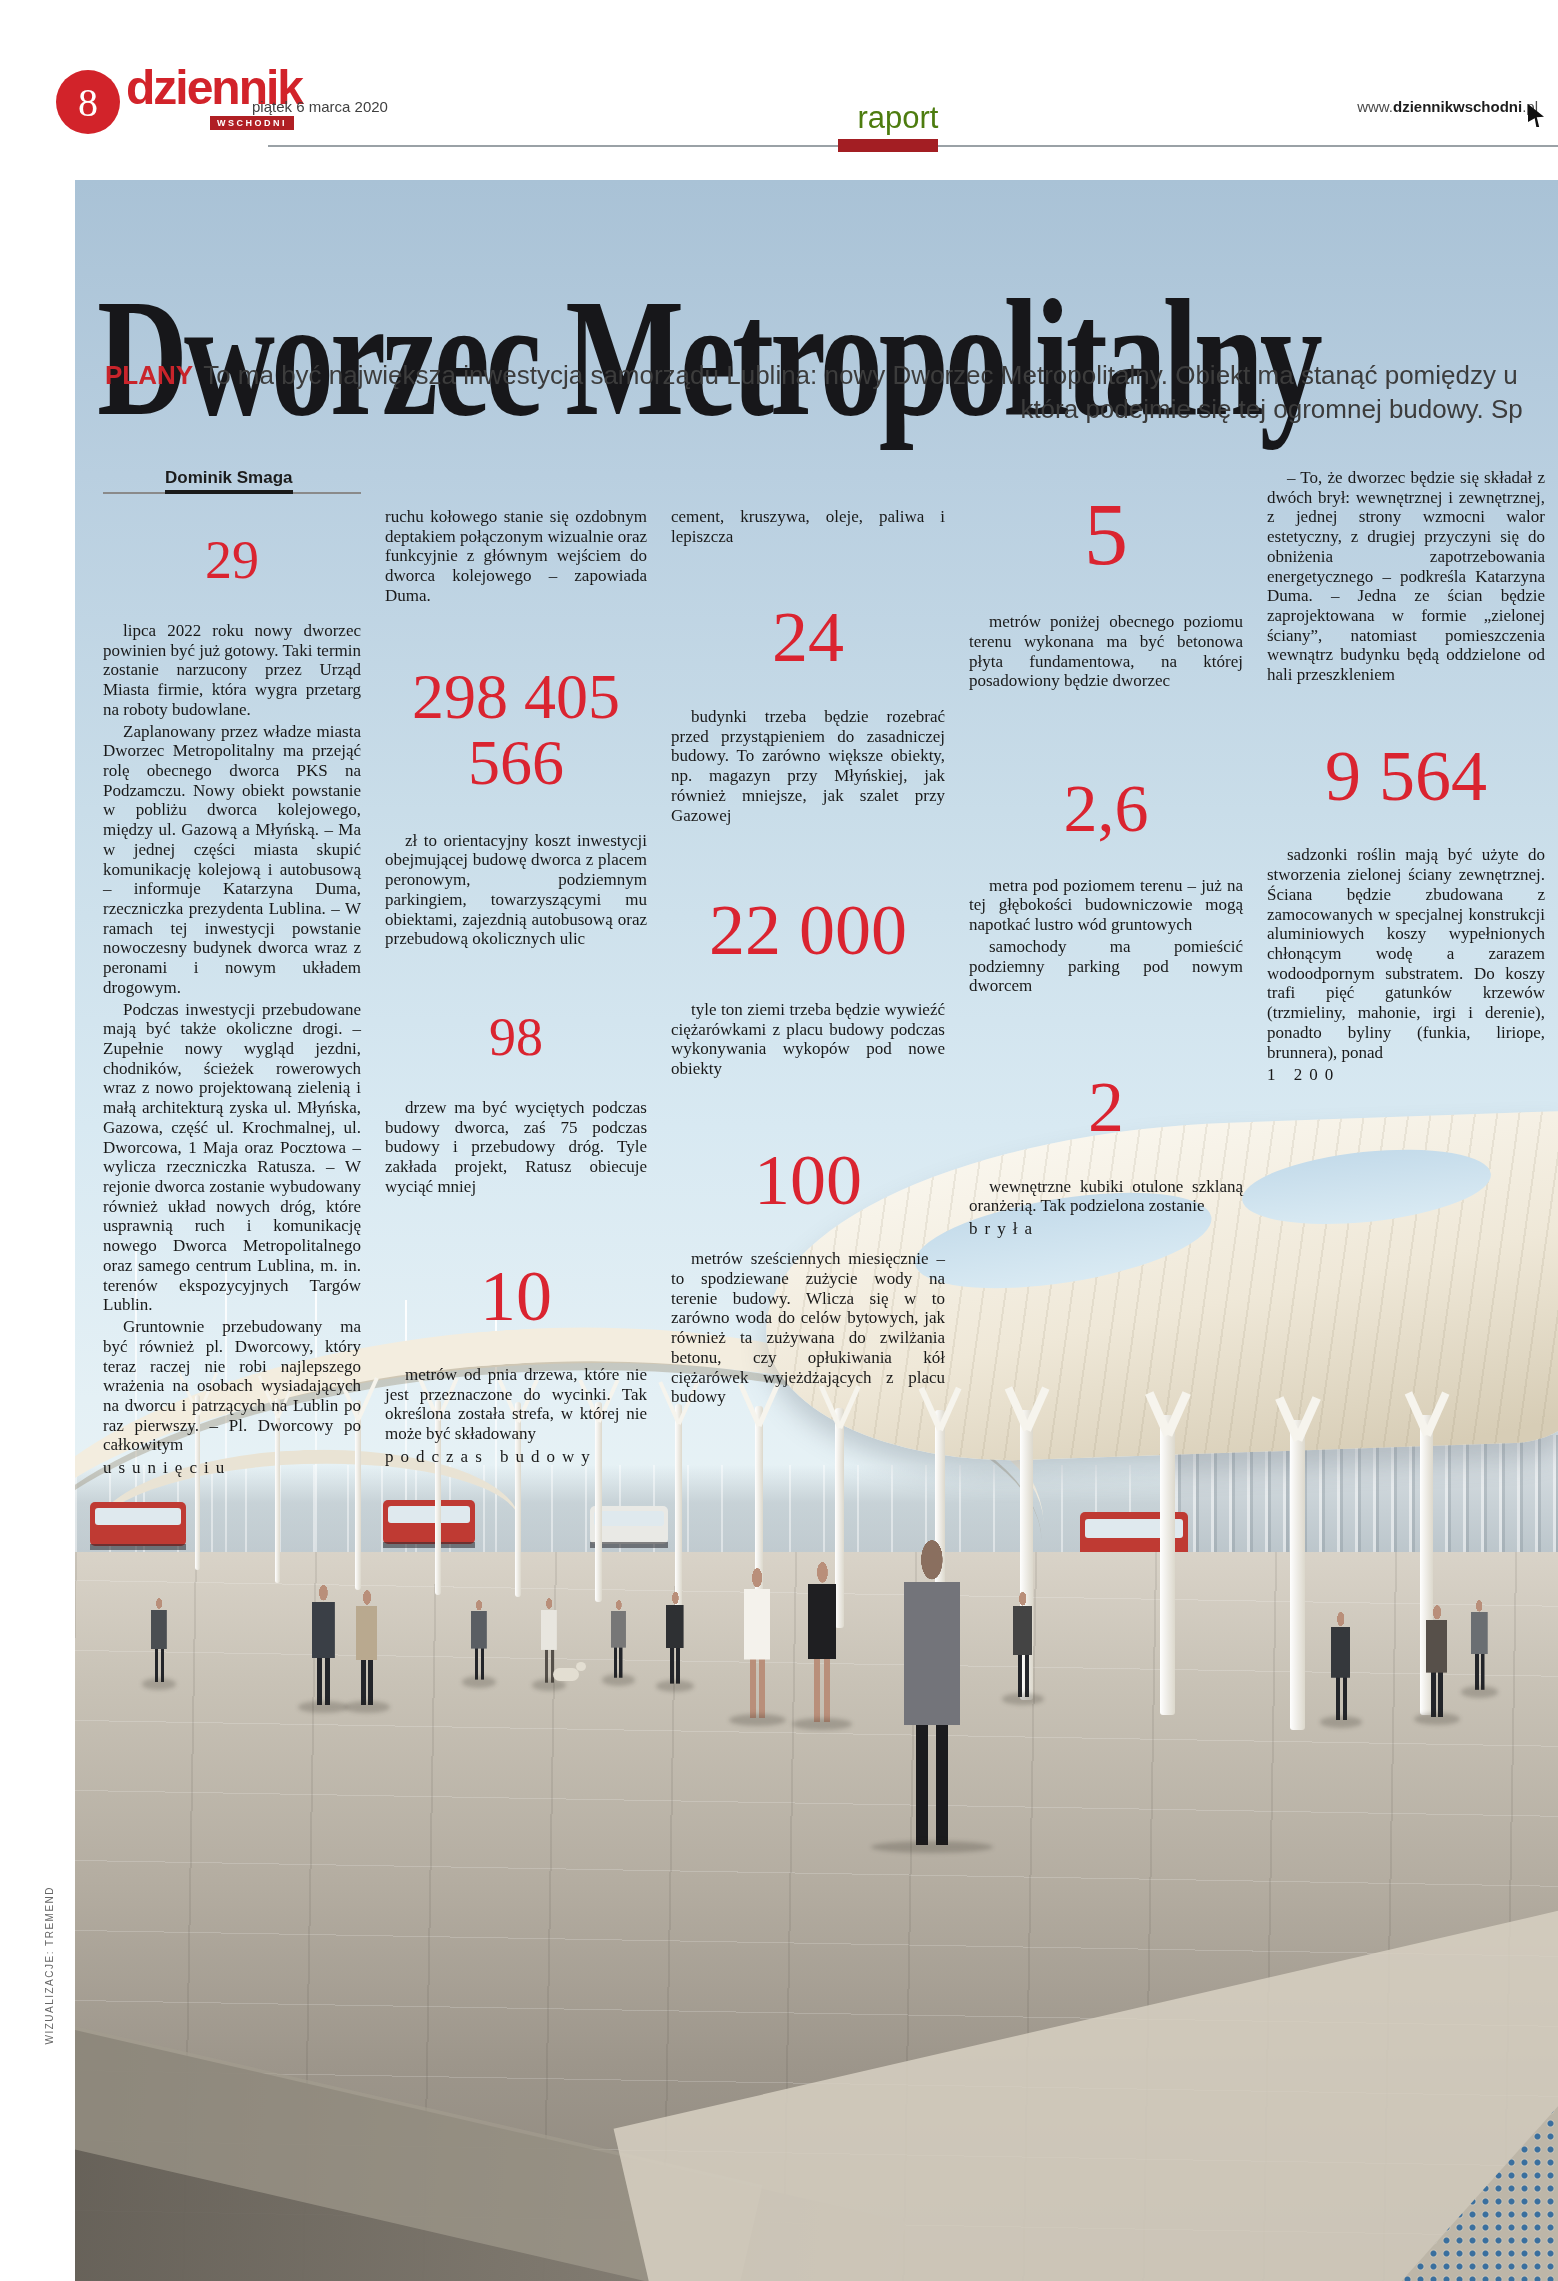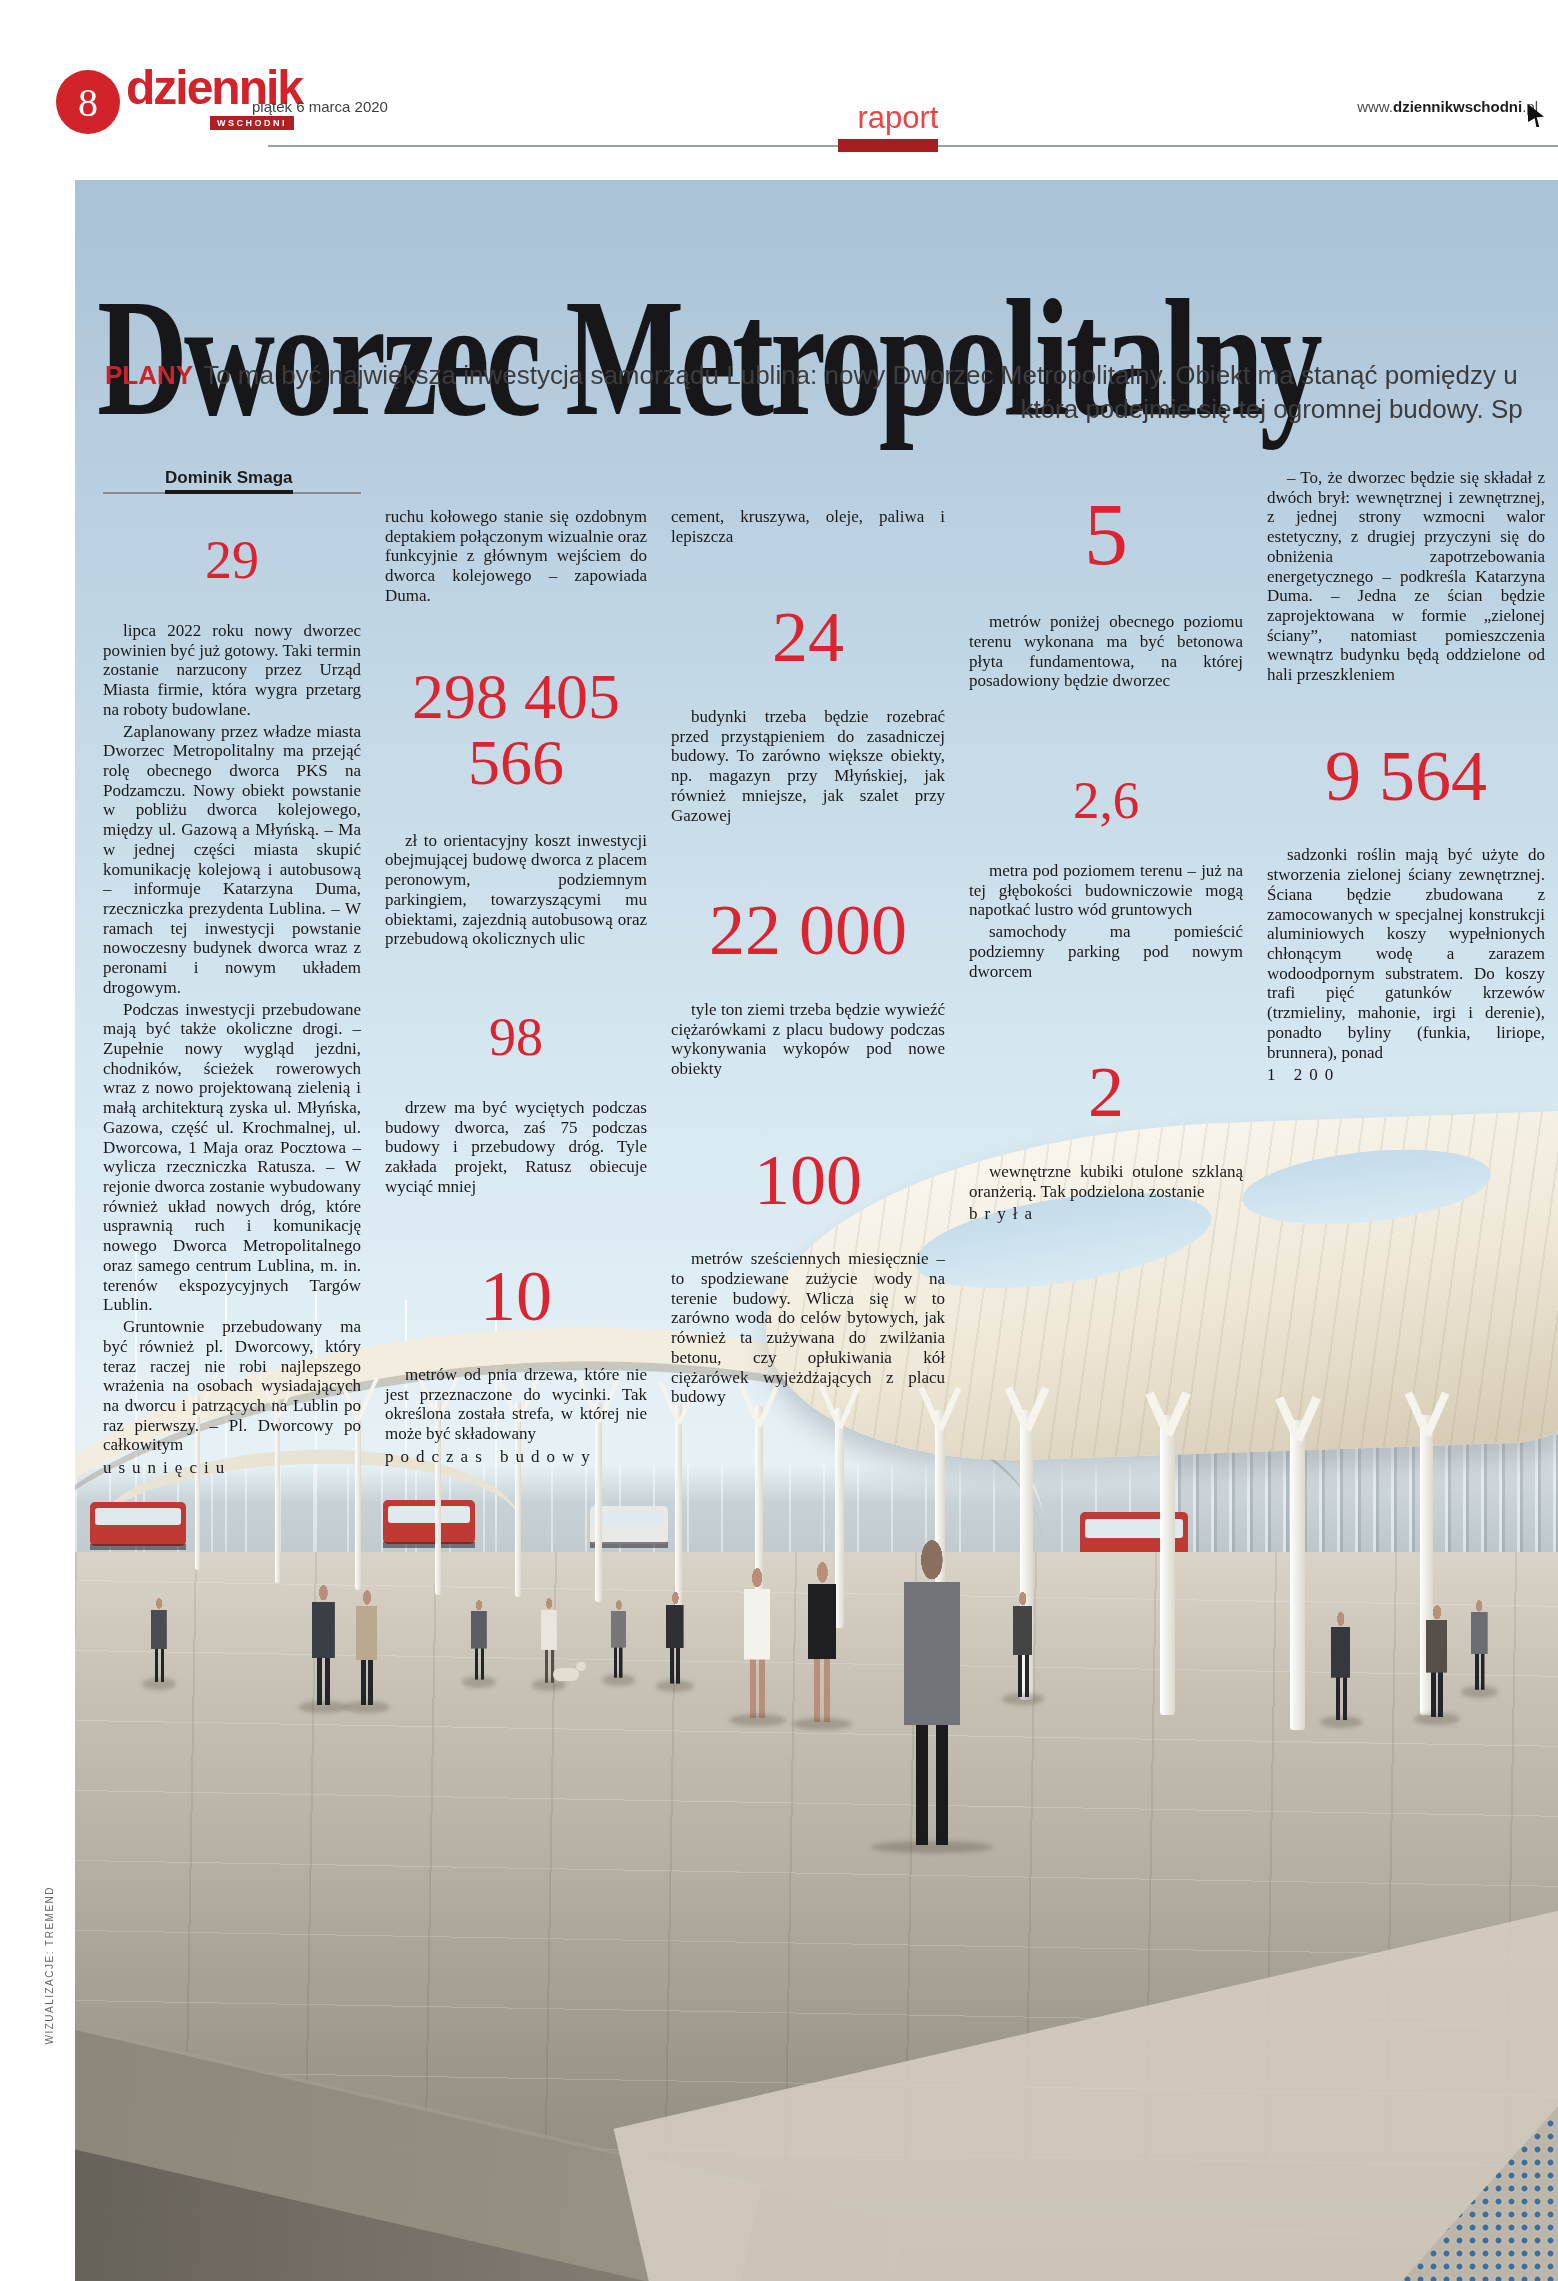"raport" .section-label { color: #ef4444 -> #4d7c0f }
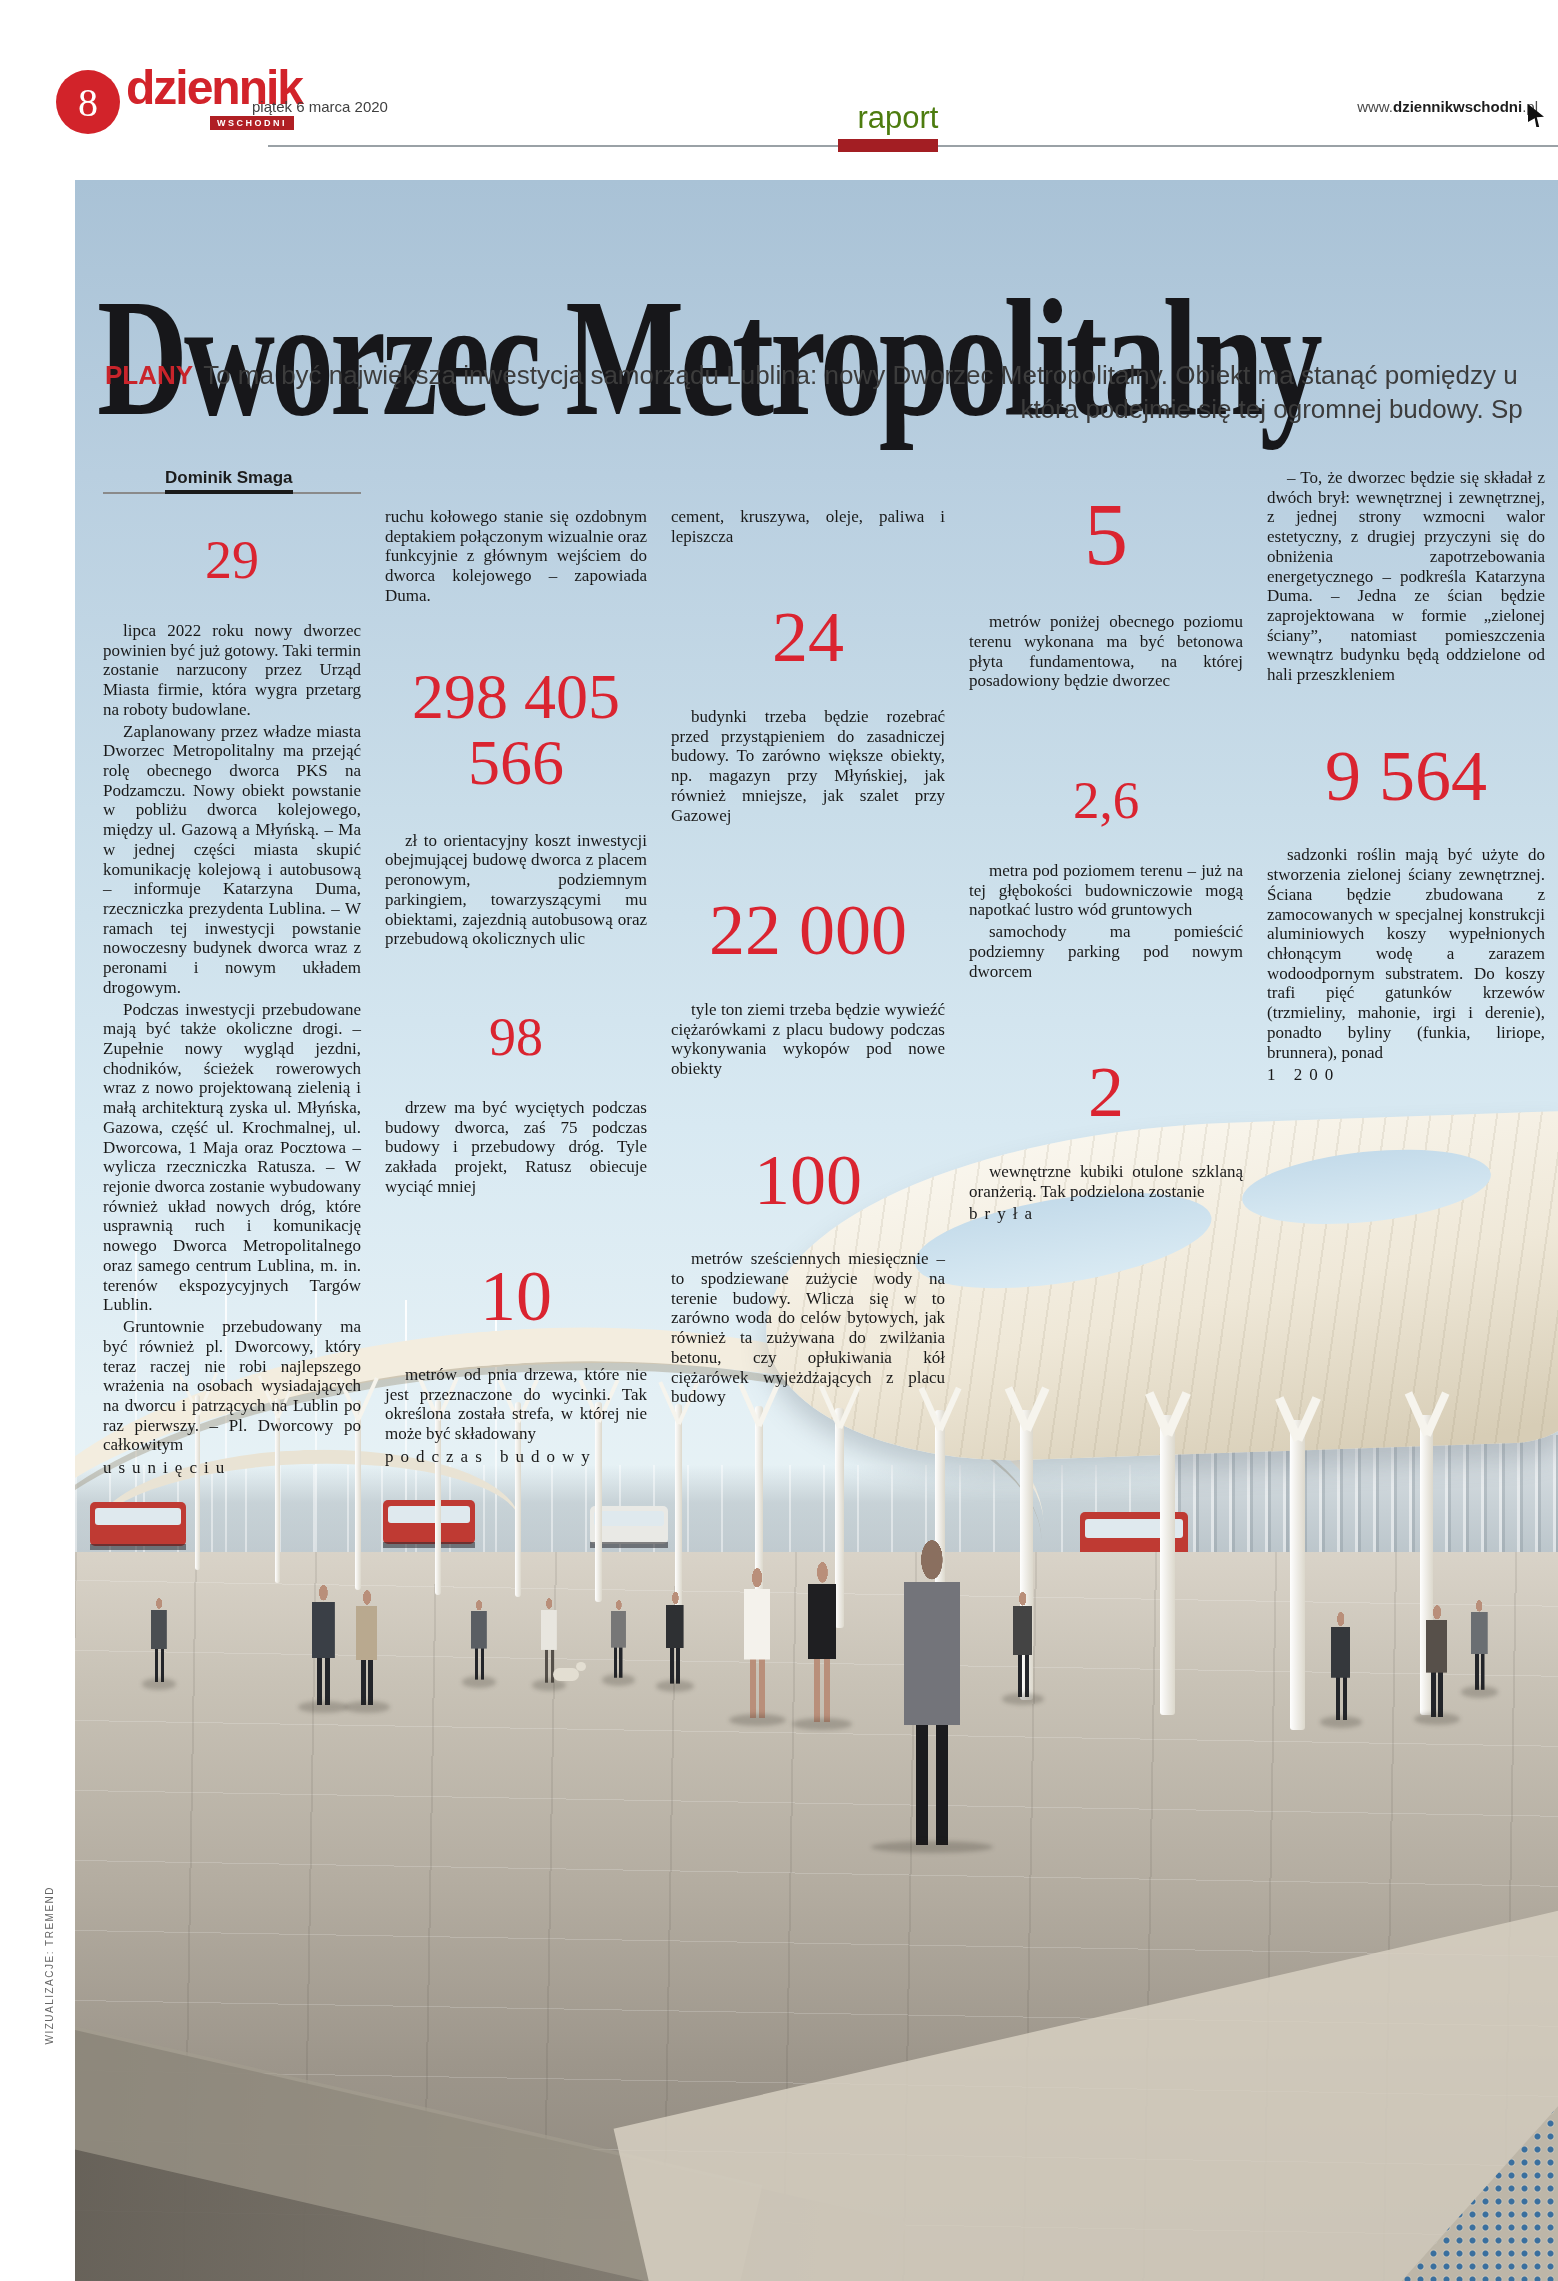"2,6" .n80 { font-size: 53px -> 68px }
